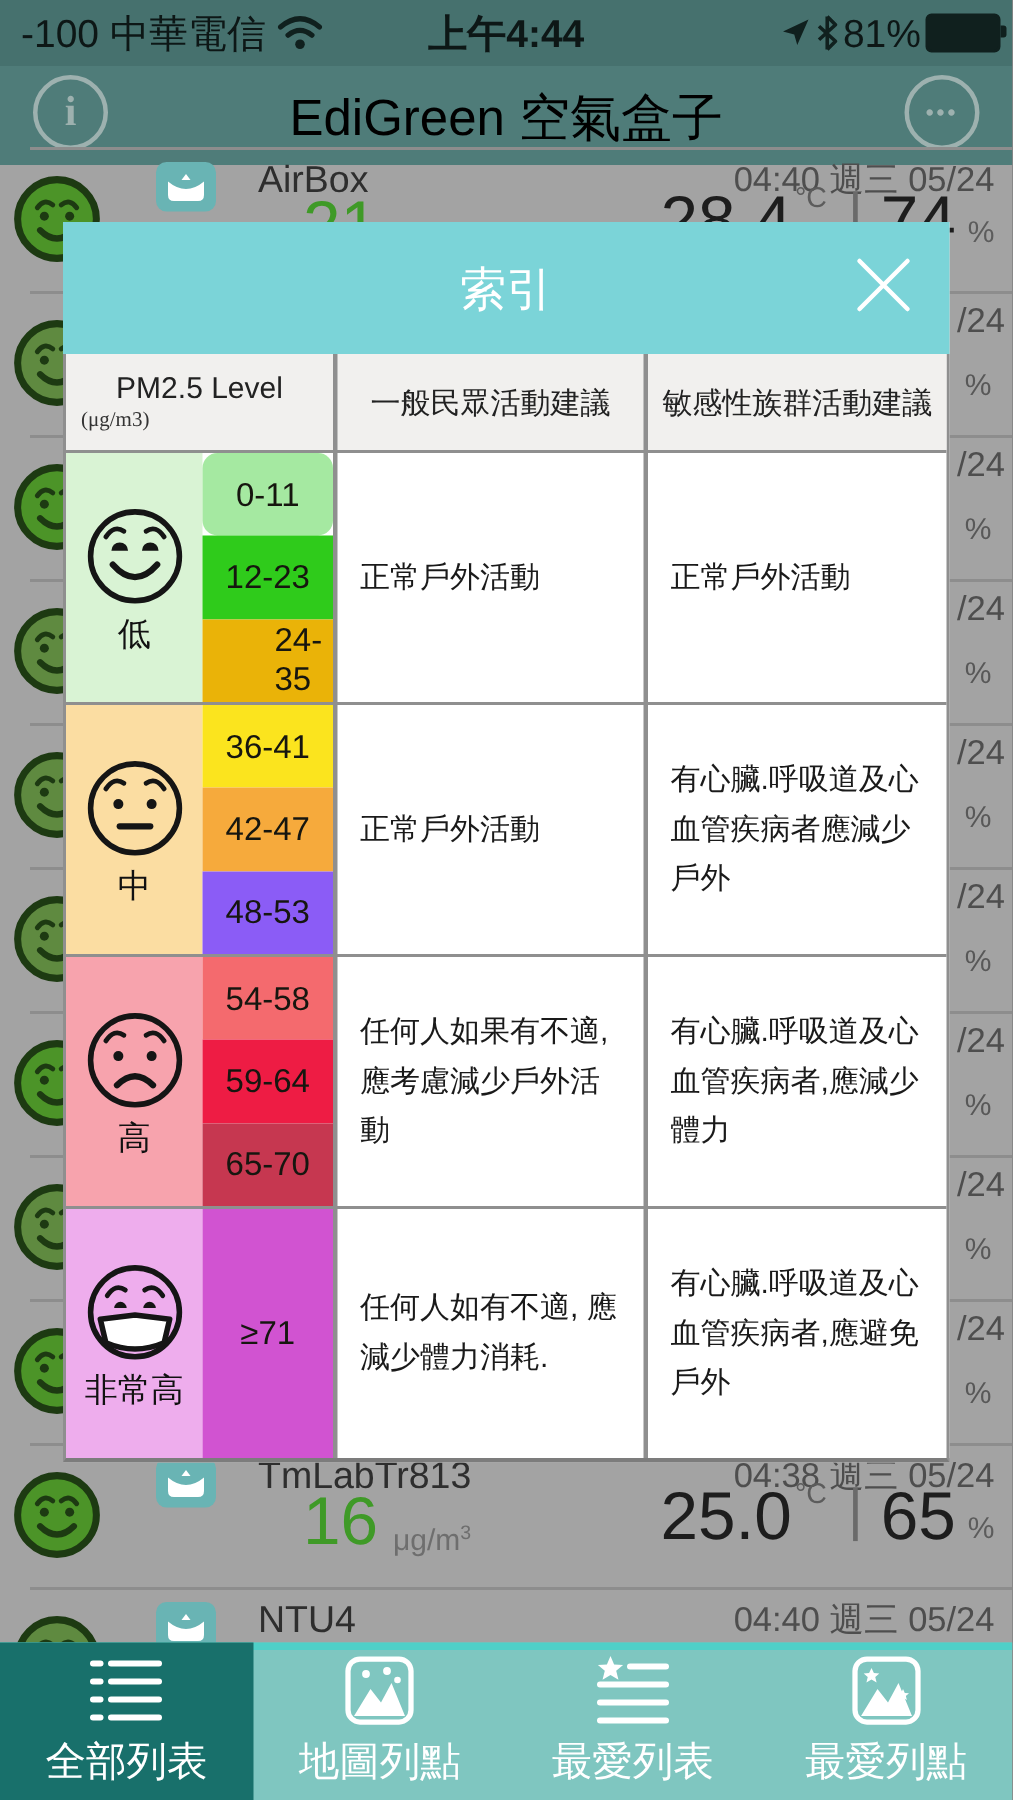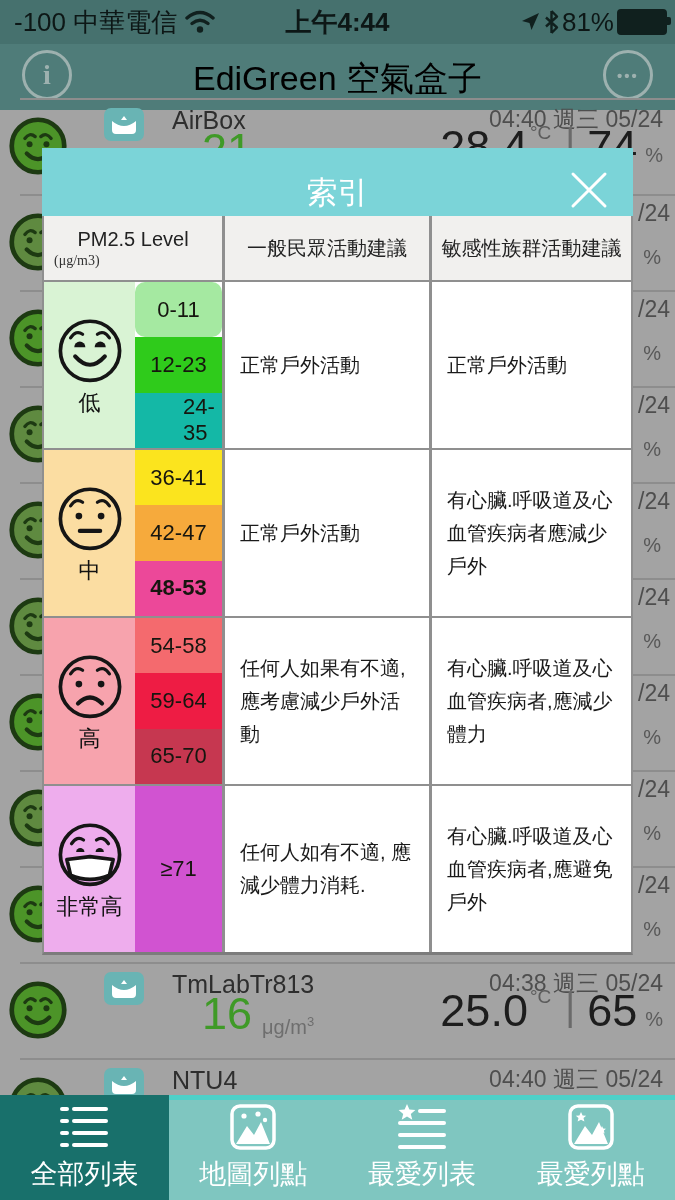"索引" .modal-header { height: 68px -> 88px }
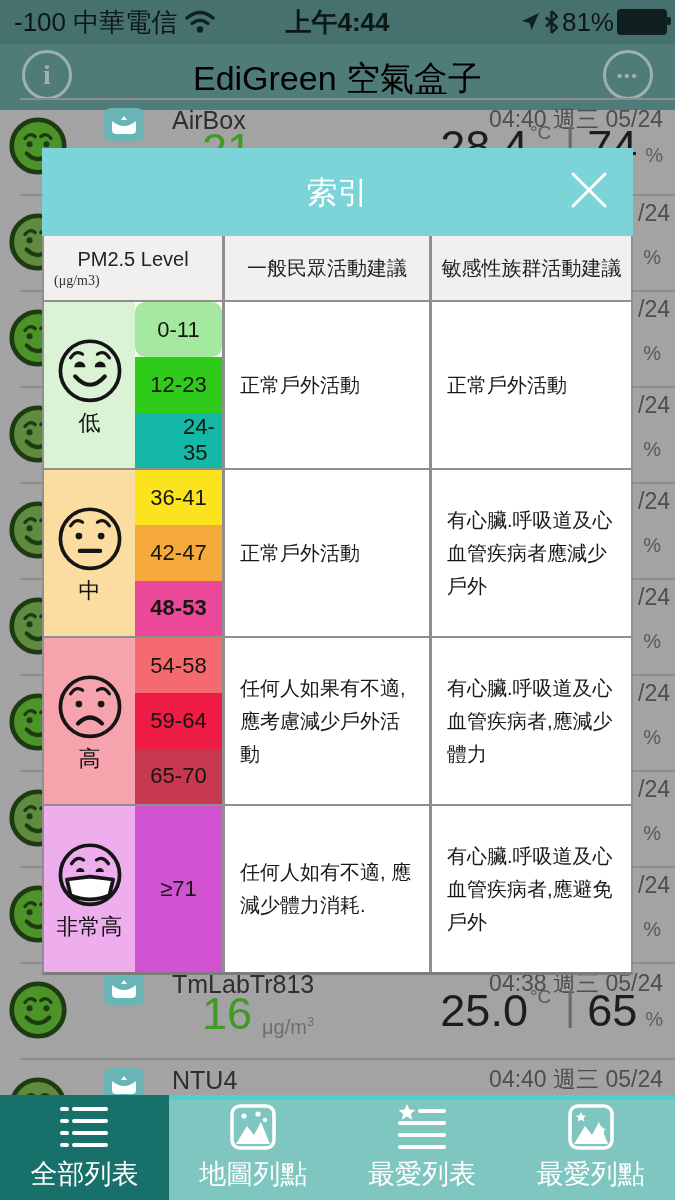"24-35" div.range-cell { background: #14b8a6 -> #eab308 }
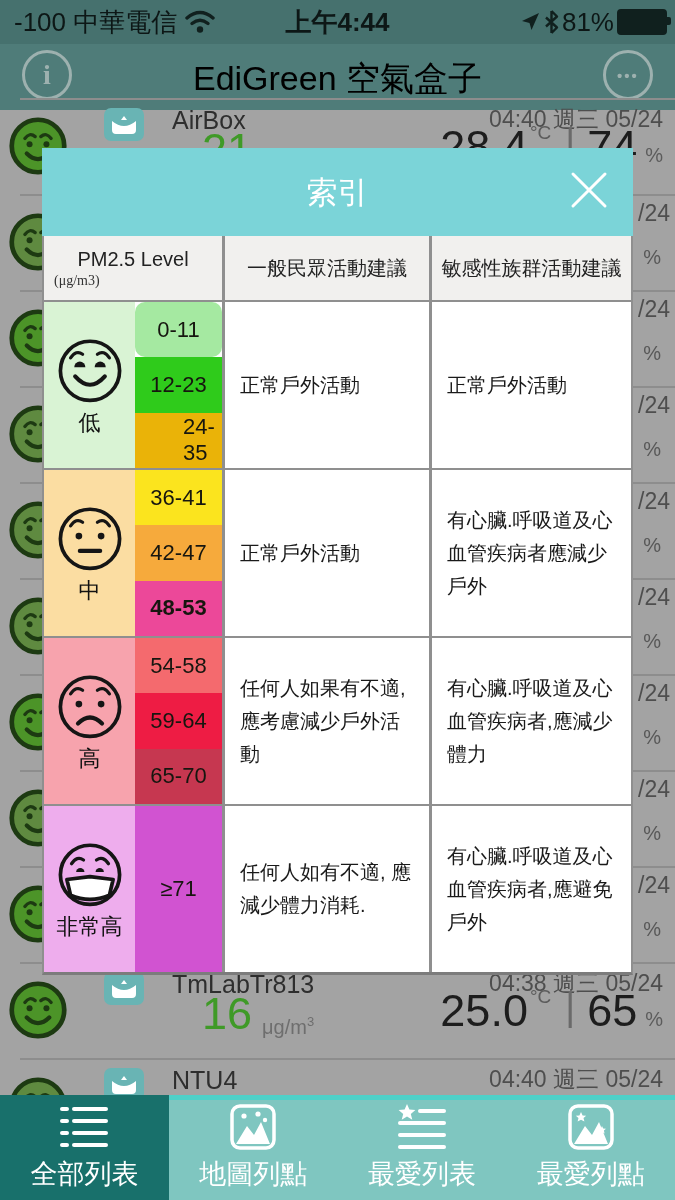"48-53" div.range-cell { background: #ec4899 -> #8b5cf6; font-weight: bold -> none }
